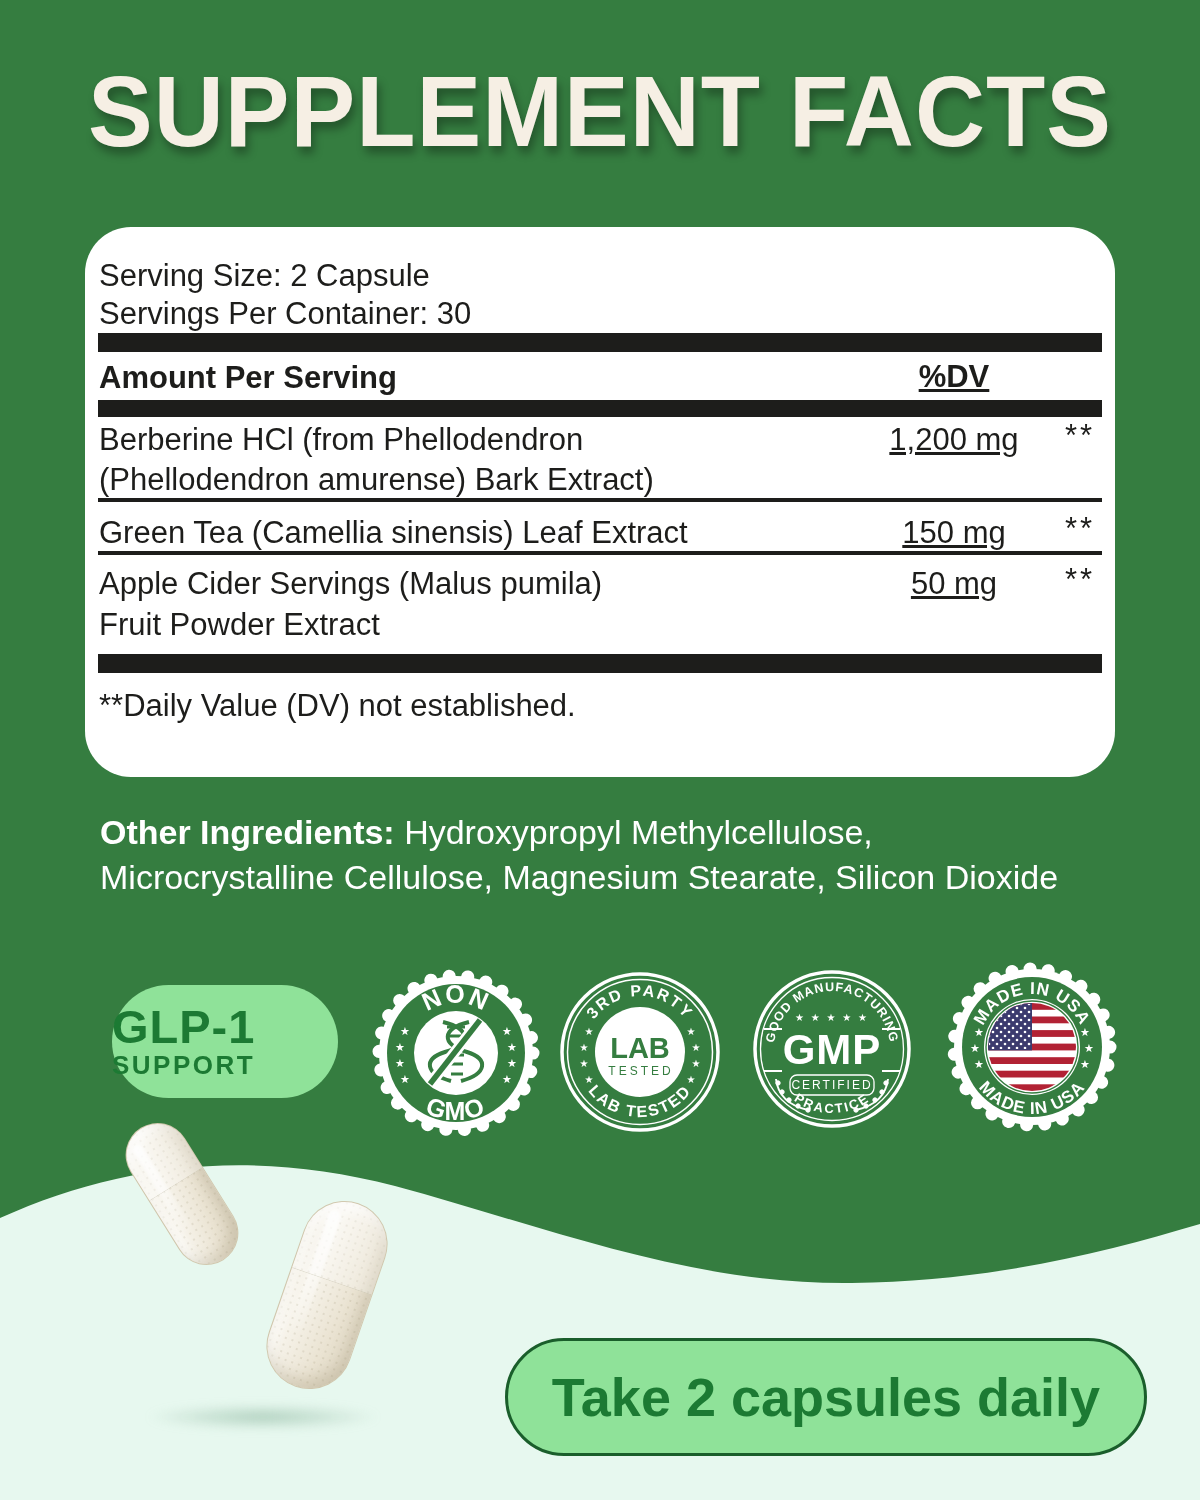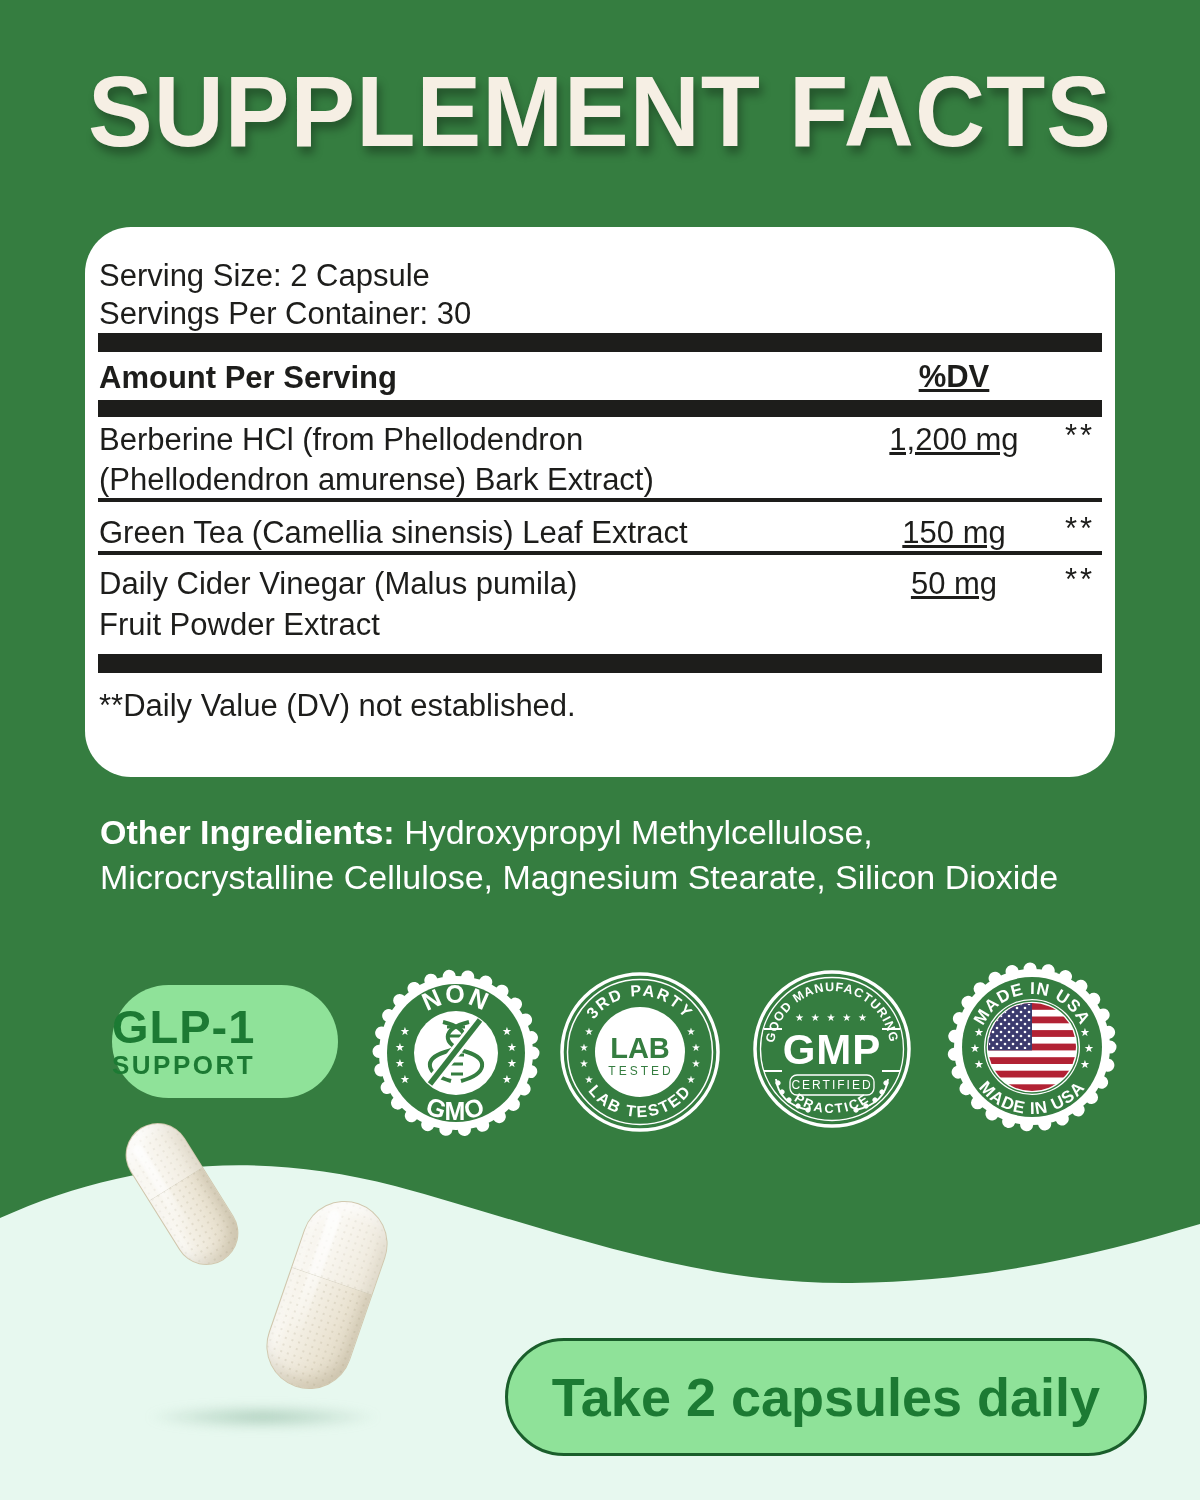"Daily Cider Vinegar (Malus pumila)" div.abs { text: Daily Cider Vinegar -> Apple Cider Servings }
